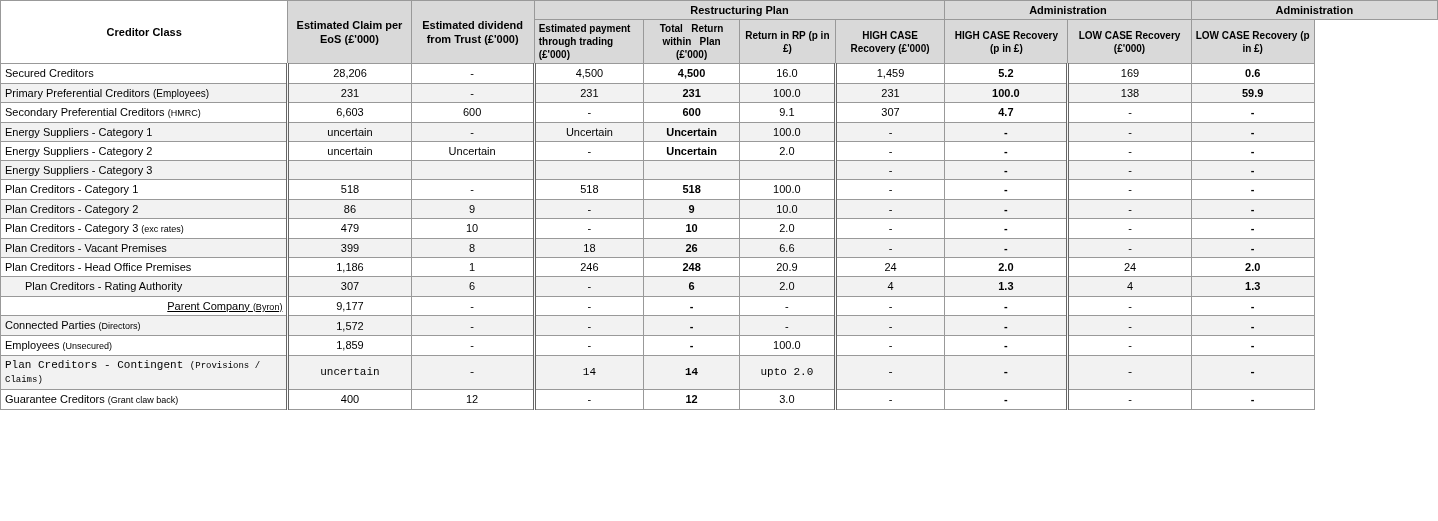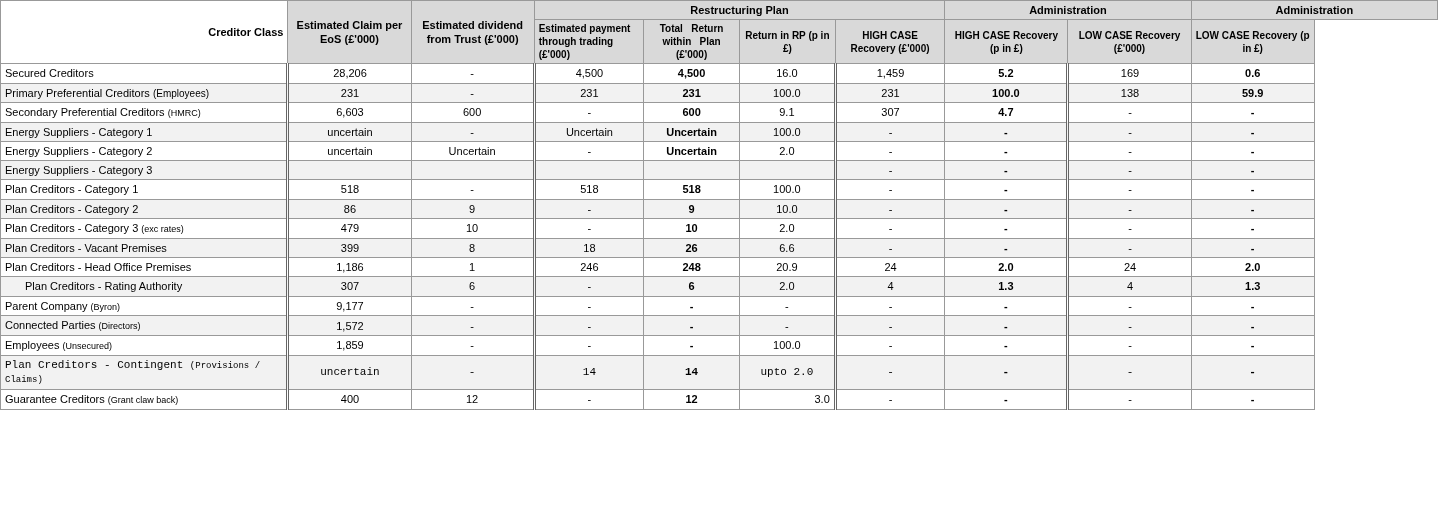"Creditor Class" th { text-align: right -> center }
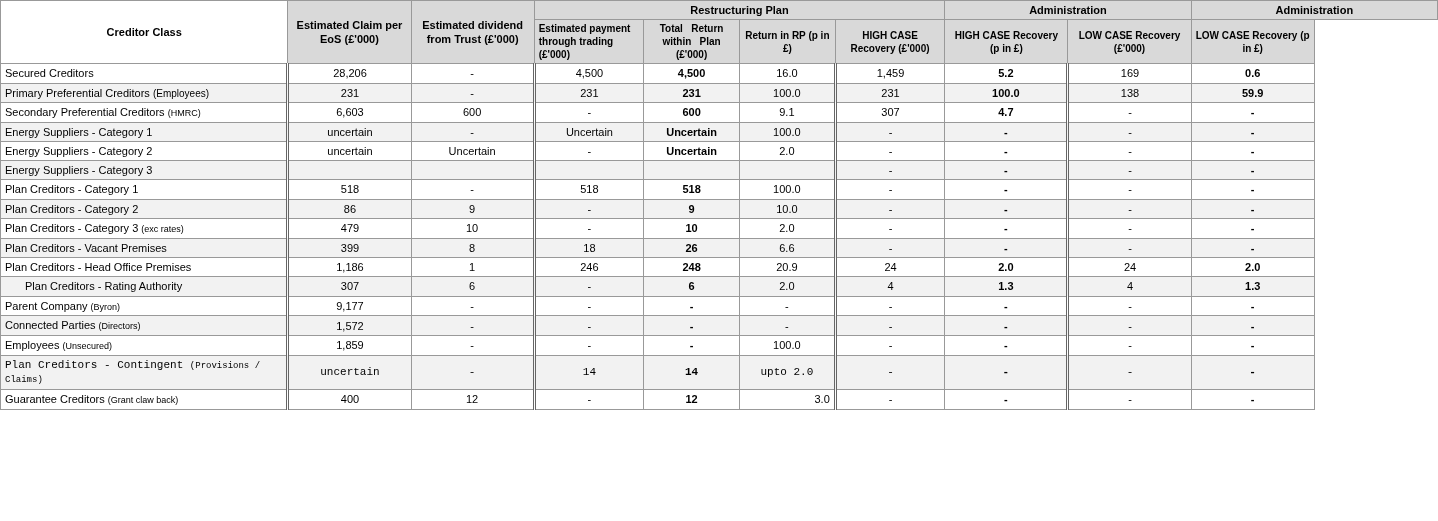"Parent Company (Byron)" td { text-align: left -> right; text-decoration: none -> underline }
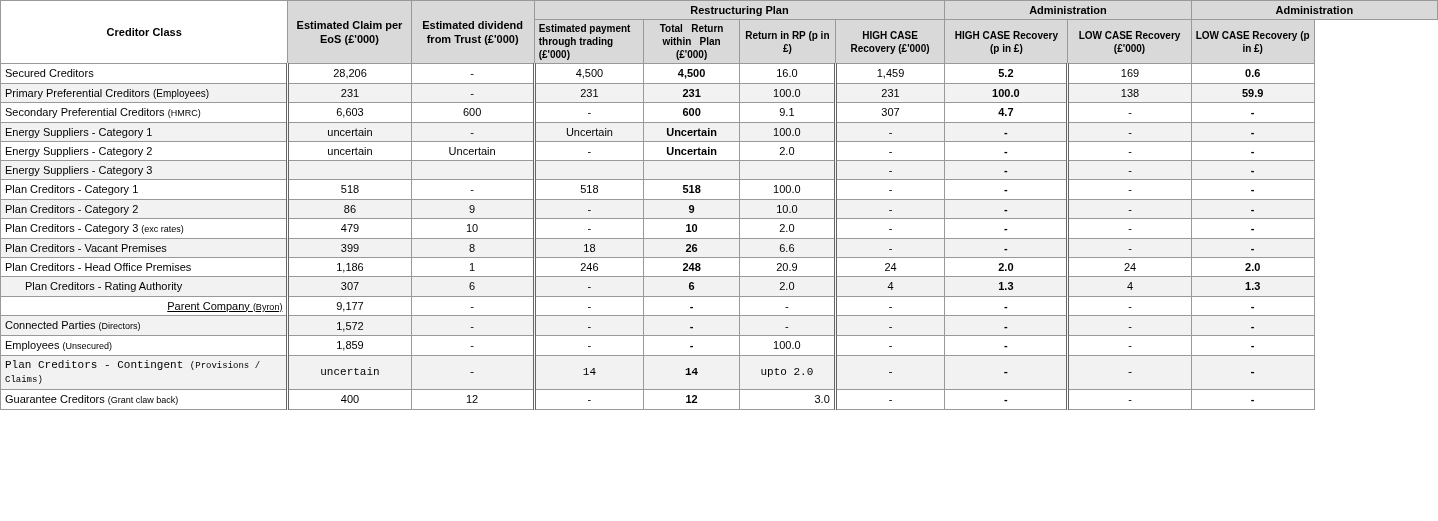"3.0" td { text-align: right -> none }
